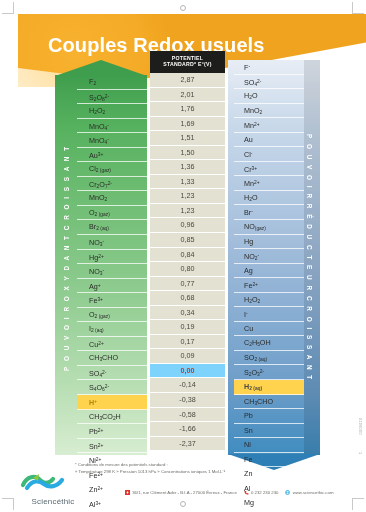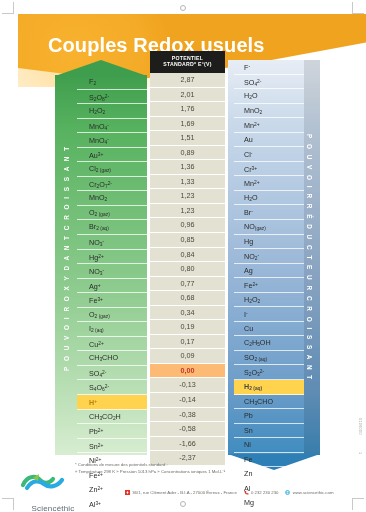"0,89" div.cell { text: 0,89 -> 1,50 }
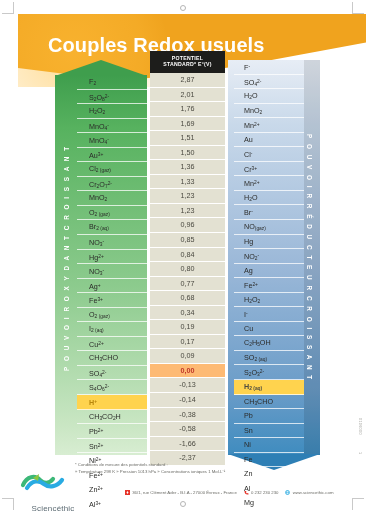"0,00" .cell.hl-pot { background: #fdba74 -> #7dd3fc }
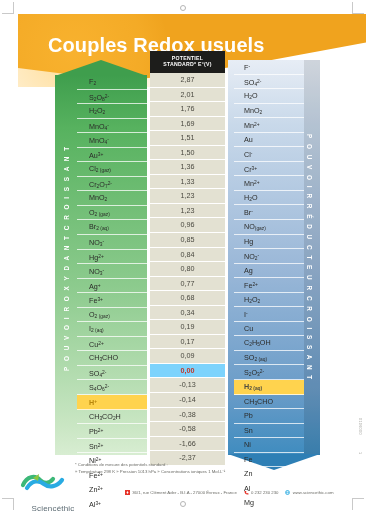"-0,13" div.cell { html: <div>-0,13</div> -> none }
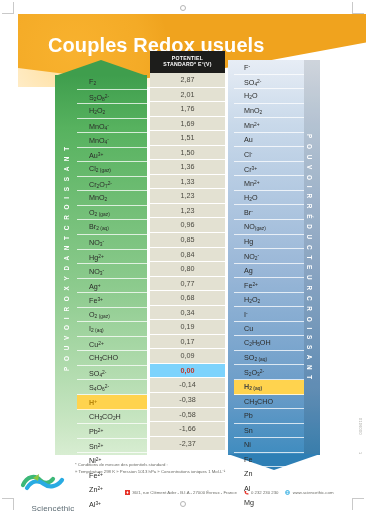"Sciencéthic" .logo-text { margin-top: 8px -> 1px }
